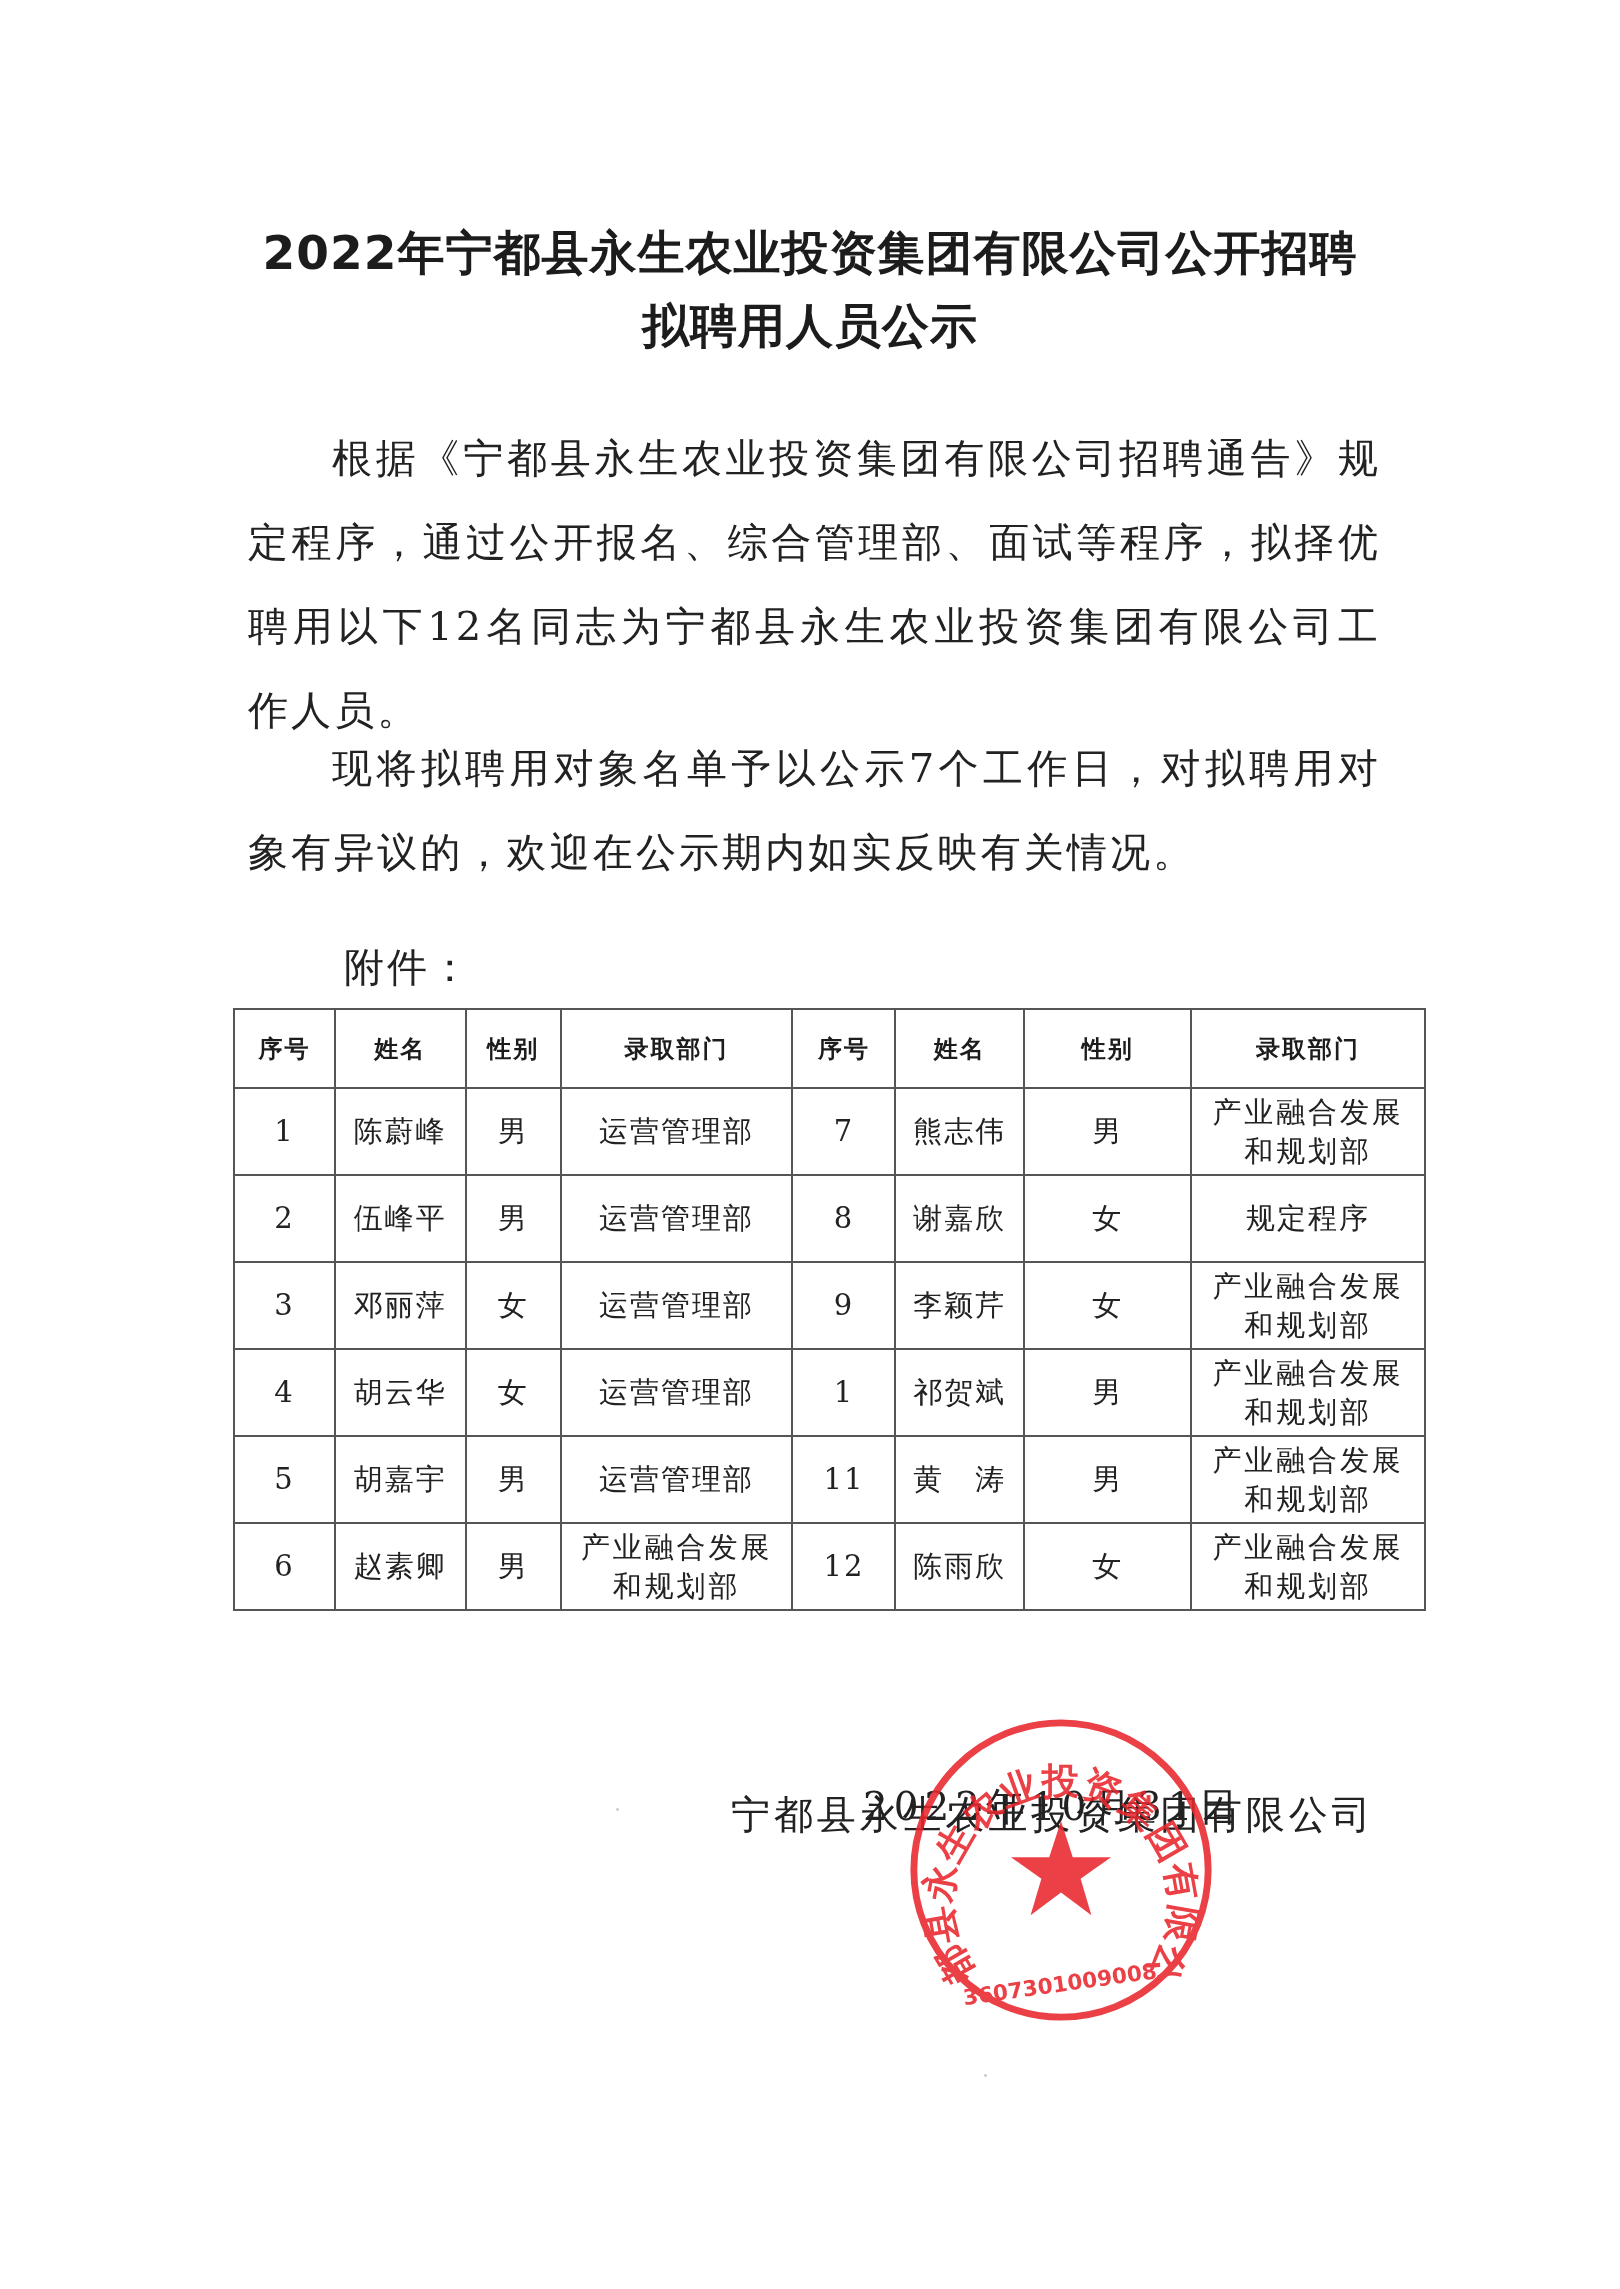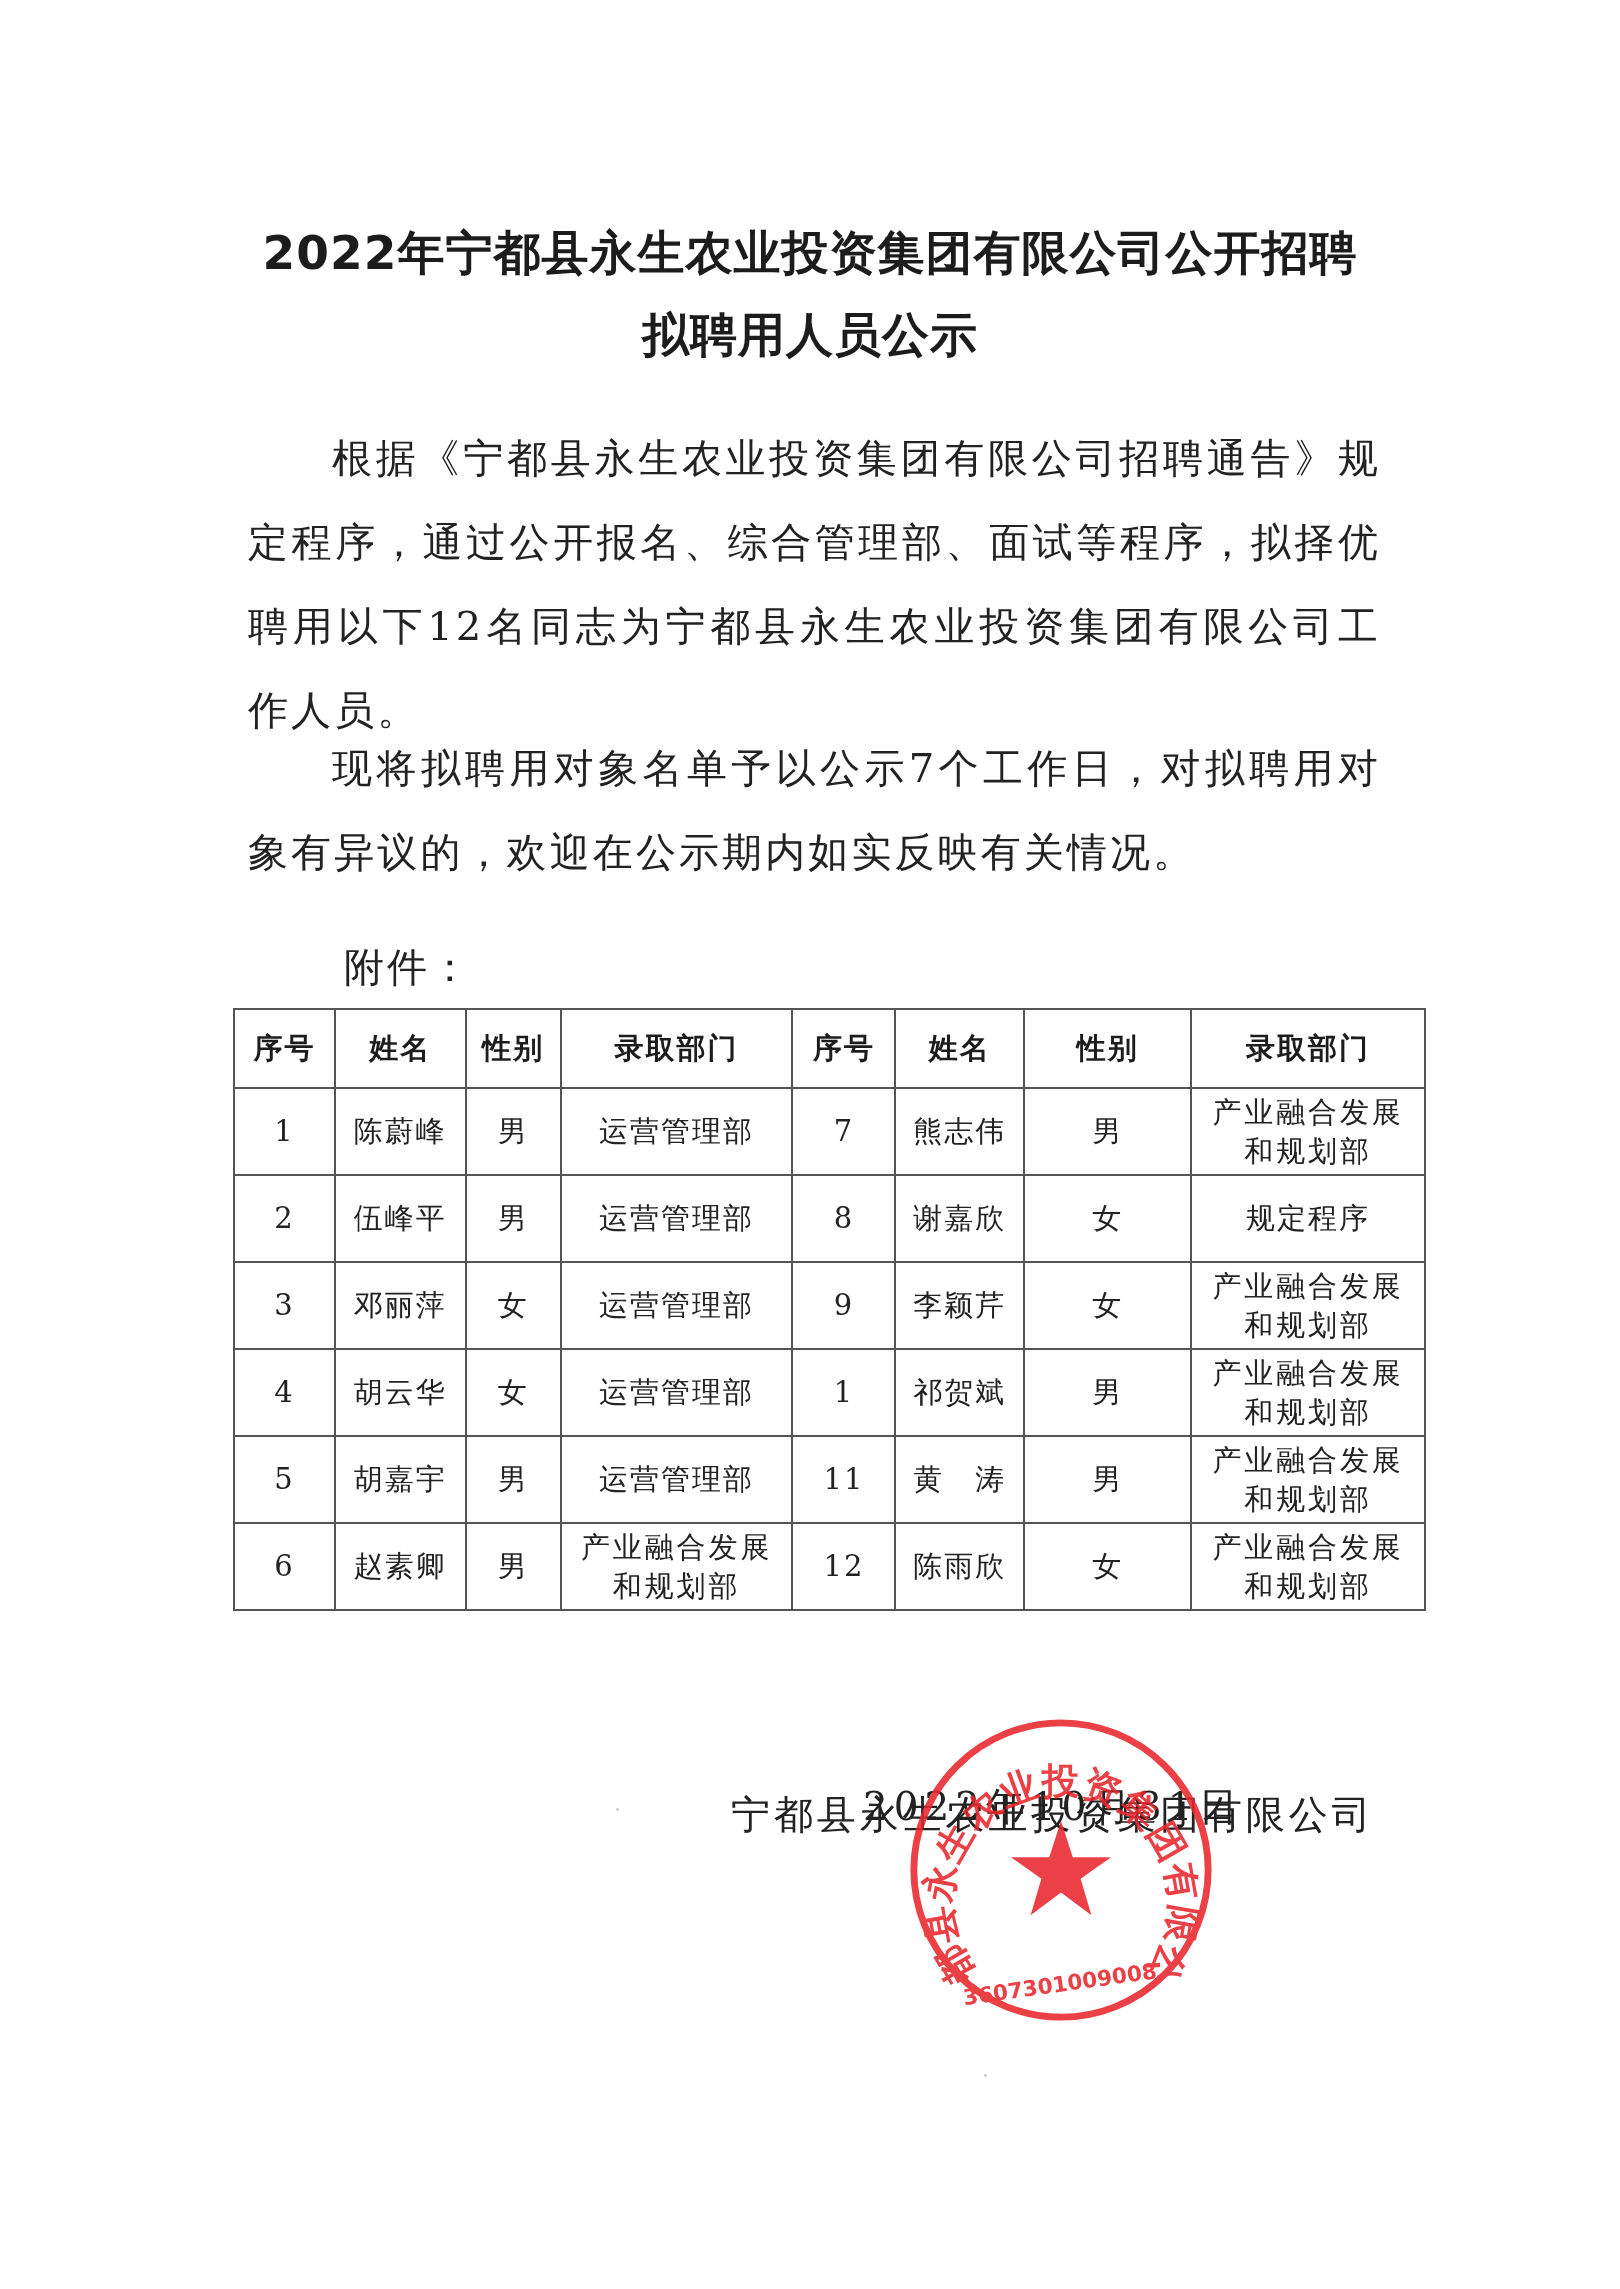"拟聘用人员公示" .title.l2 { top: 304px -> 295px }
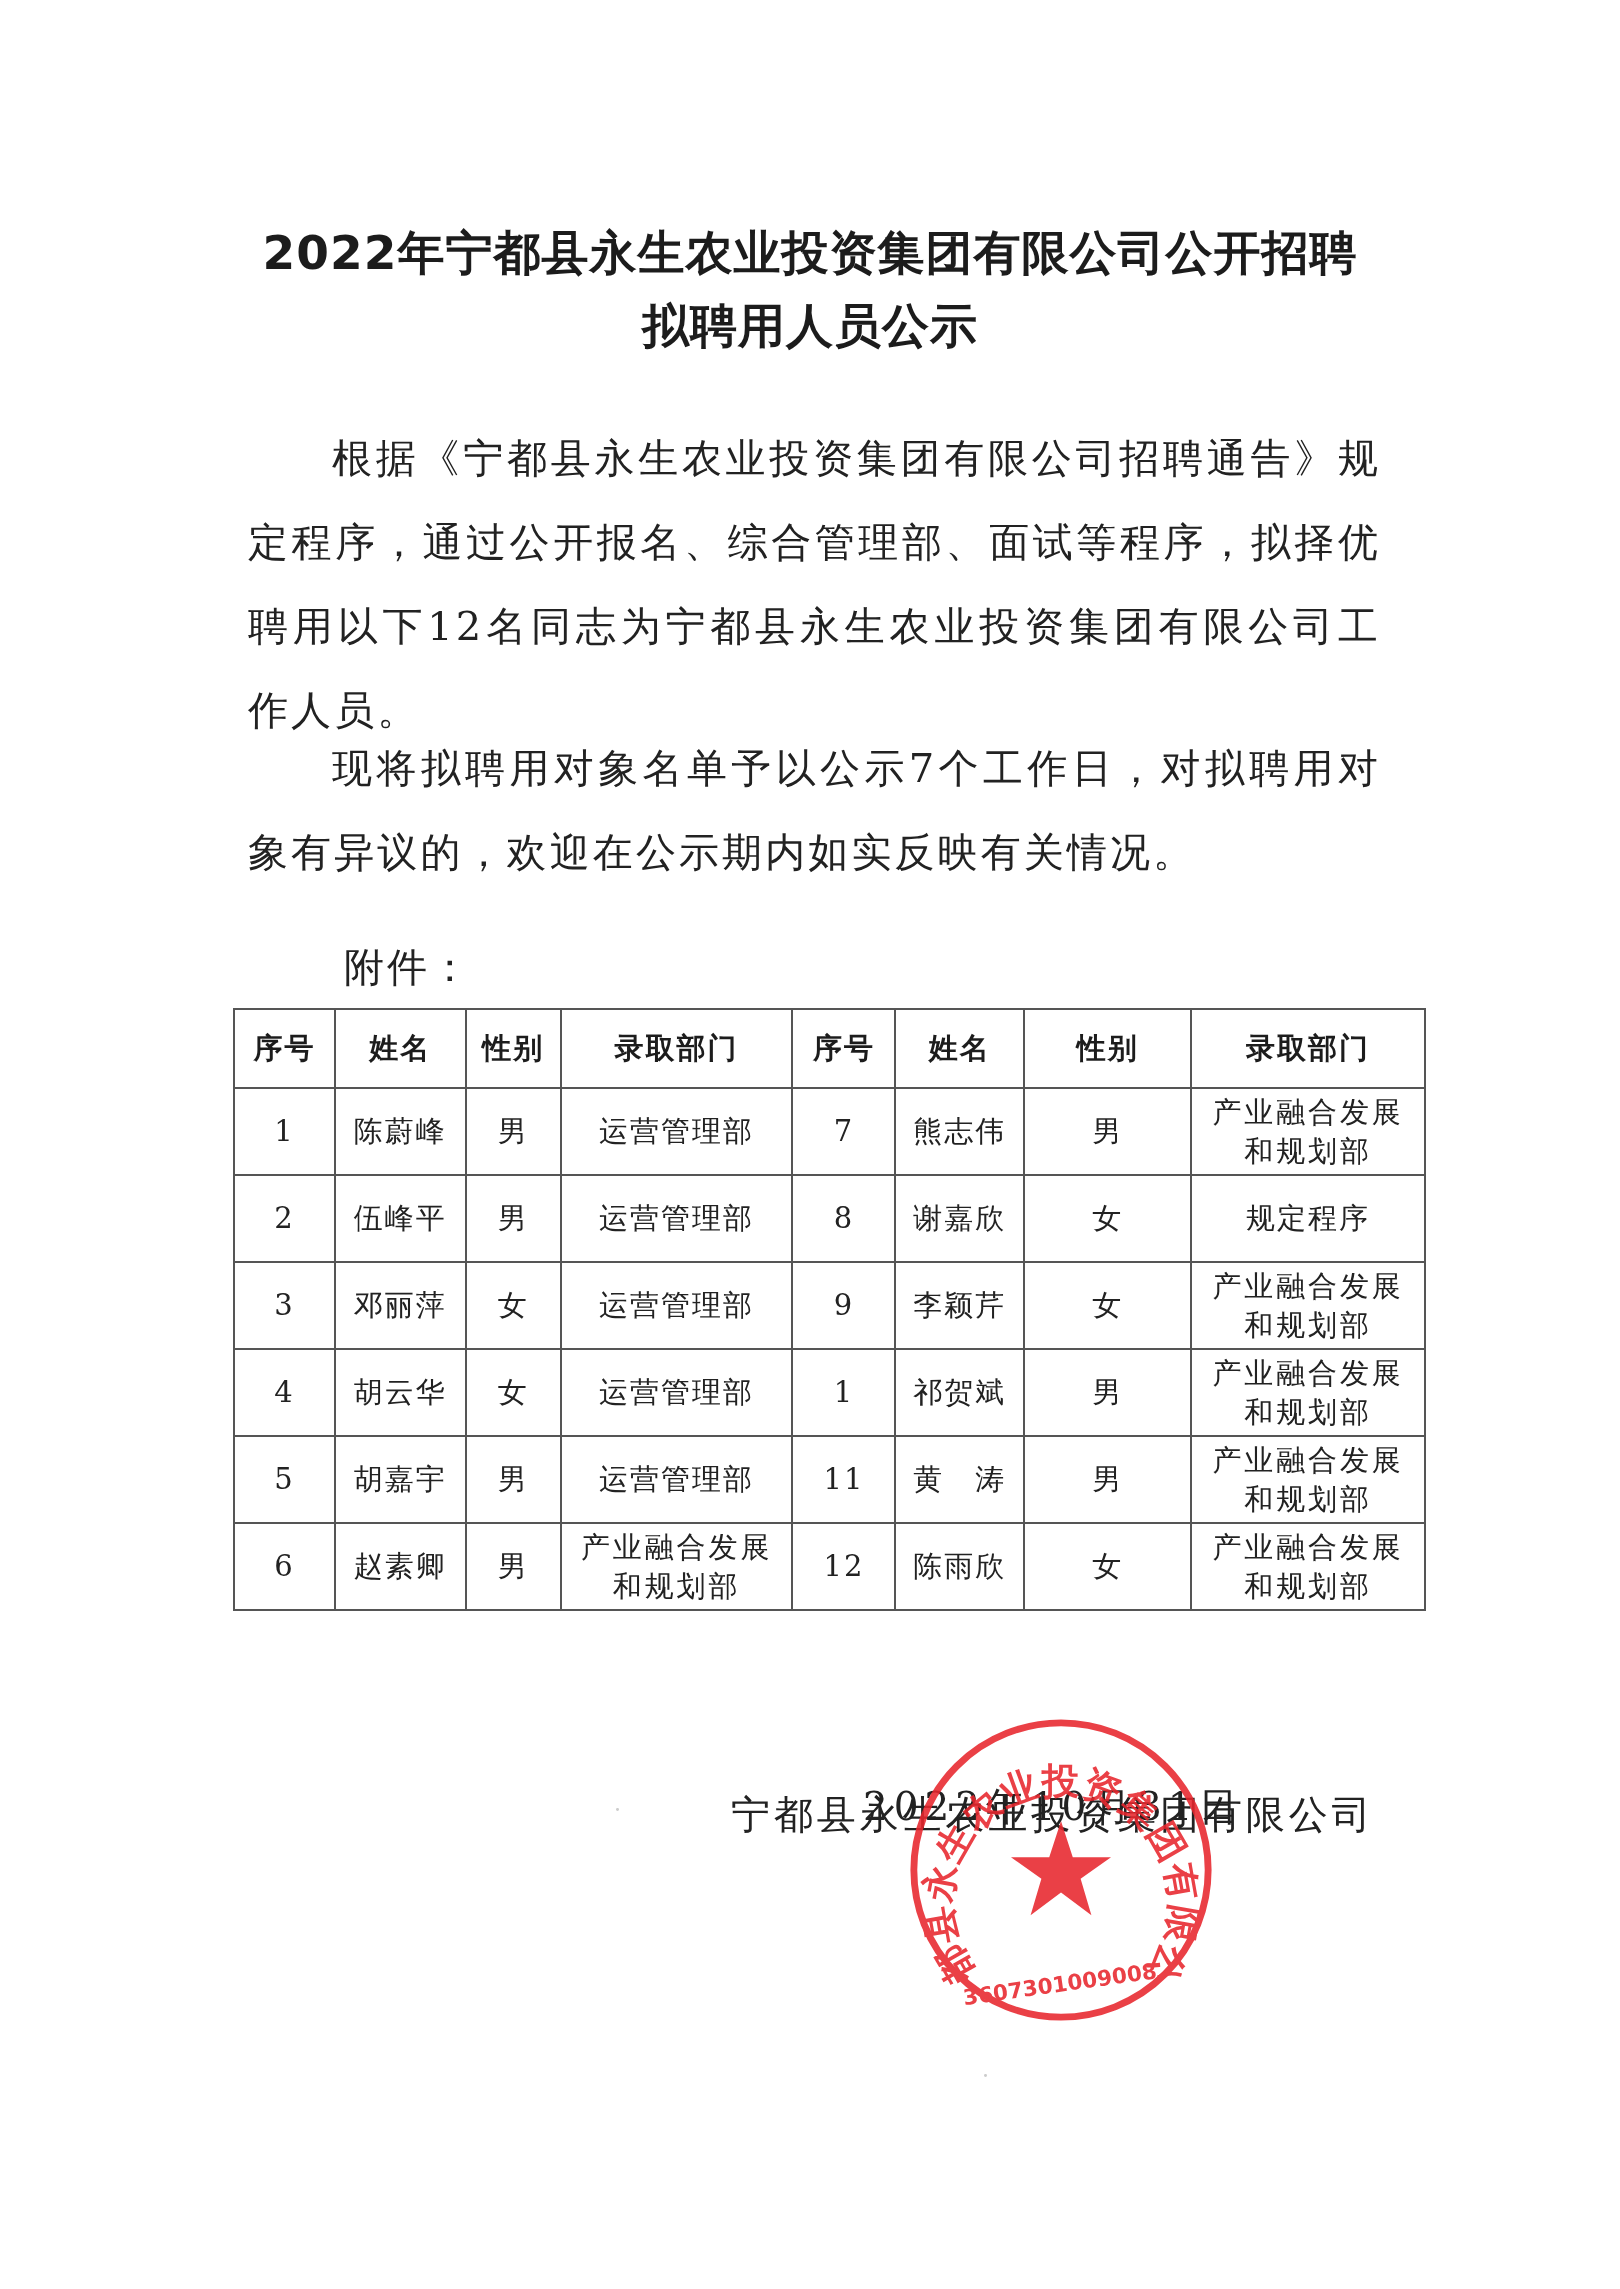"序号" table.roster th { font-size: 29px -> 24px }
